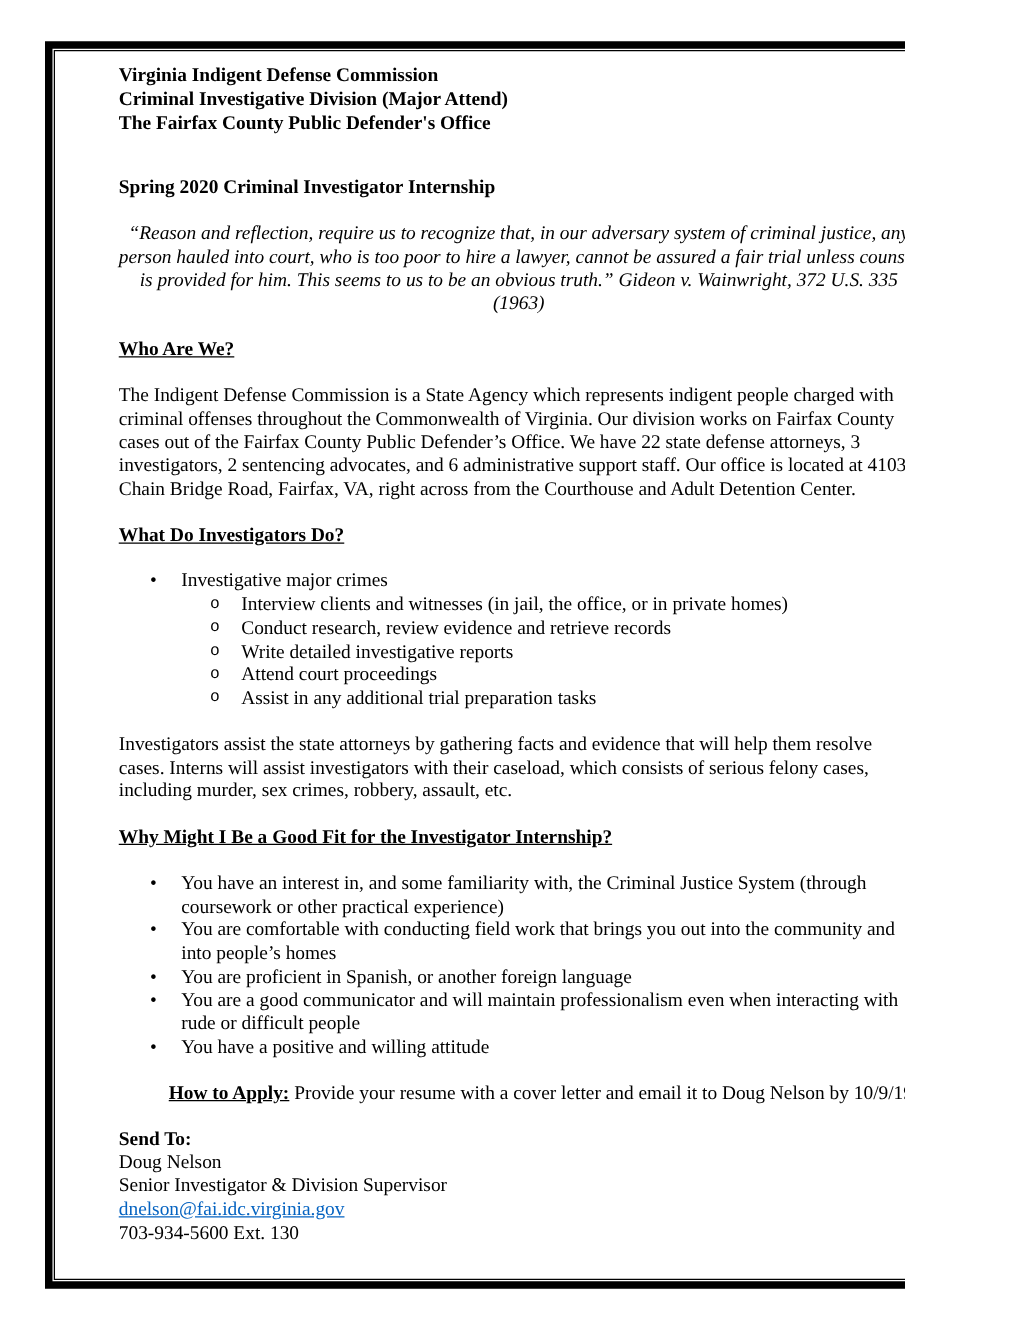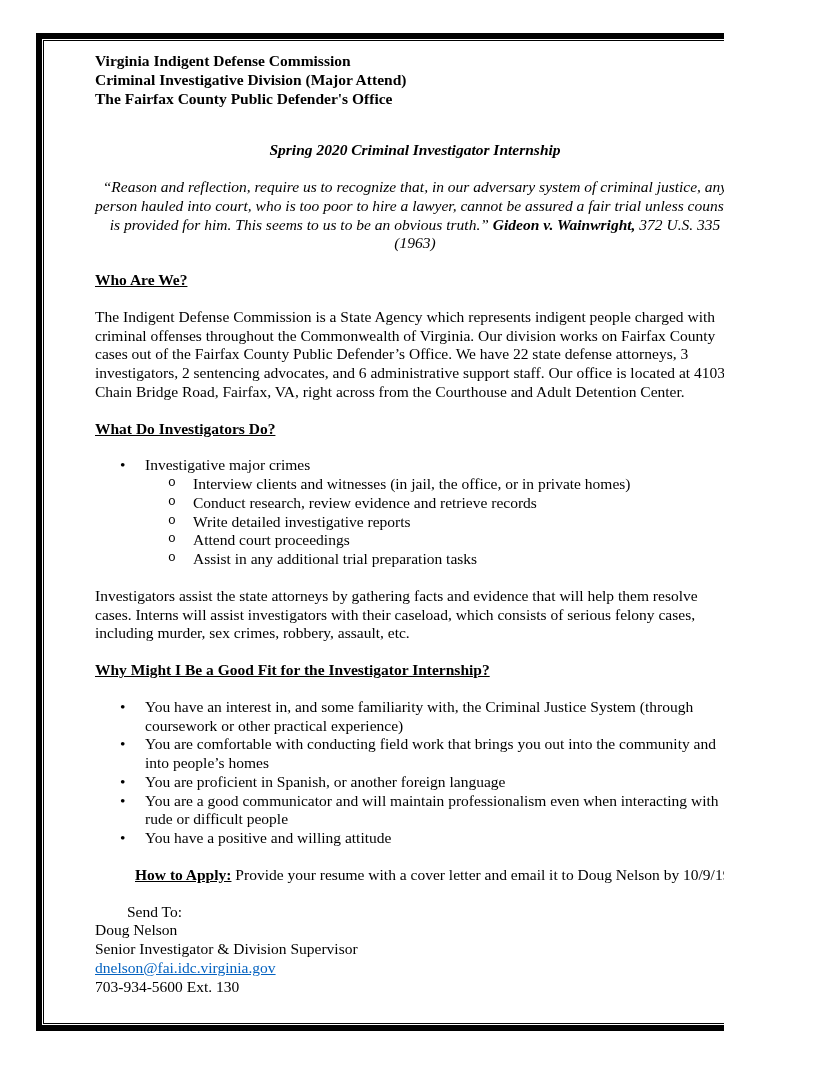"Spring 2020 Criminal Investigator" .doc-title { font-style: italic -> none; text-align: center -> none }
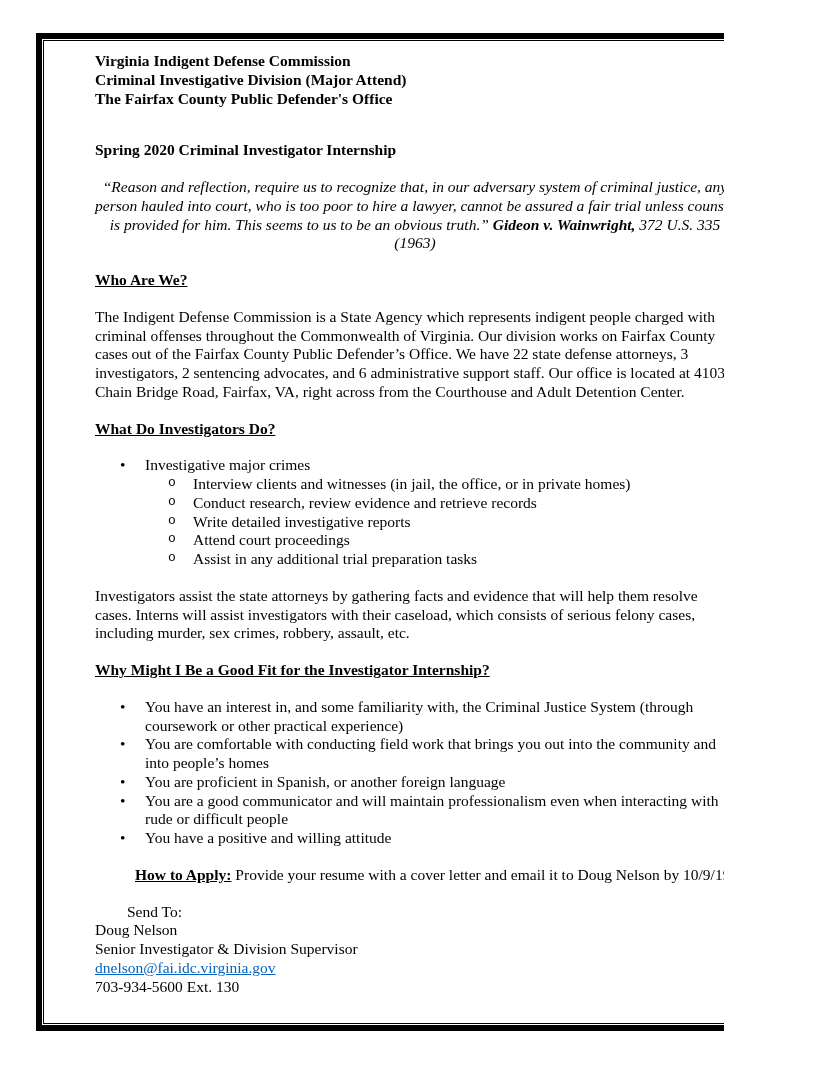"Gideon v. Wainwright," .quote .attr { font-weight: bold -> normal }
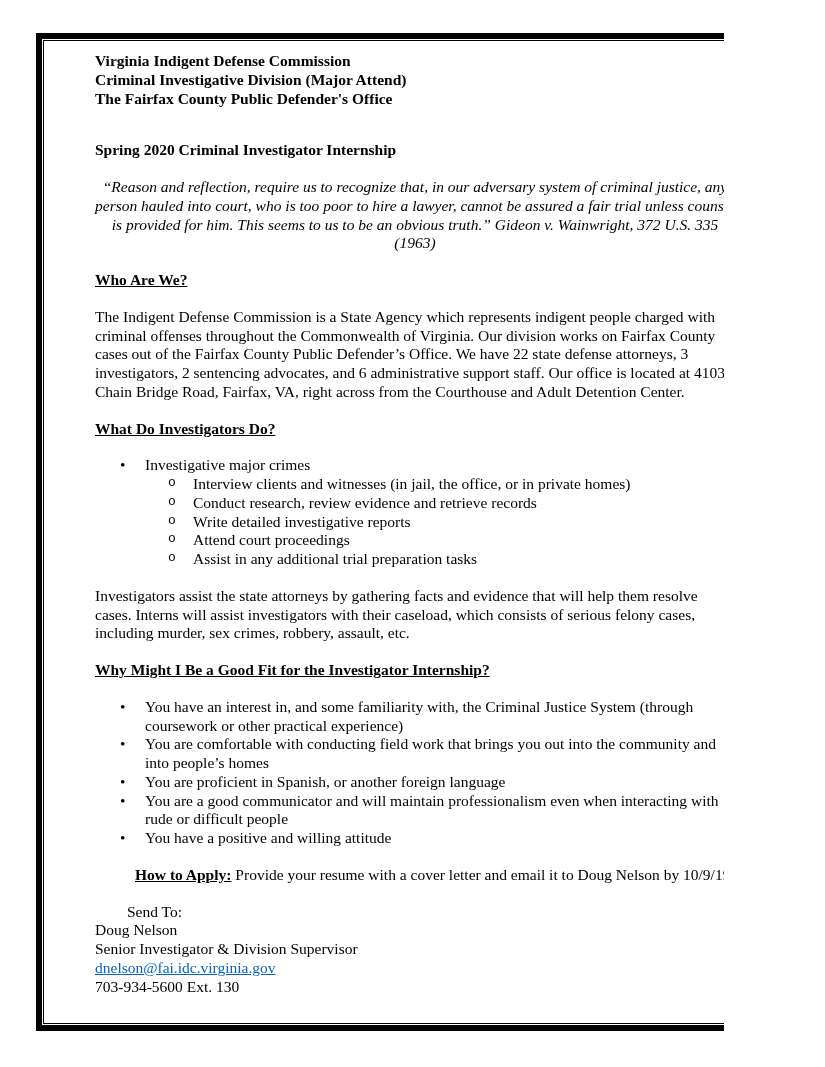"Send To:" .send-to { font-weight: normal -> bold; margin-left: 32px -> none }
